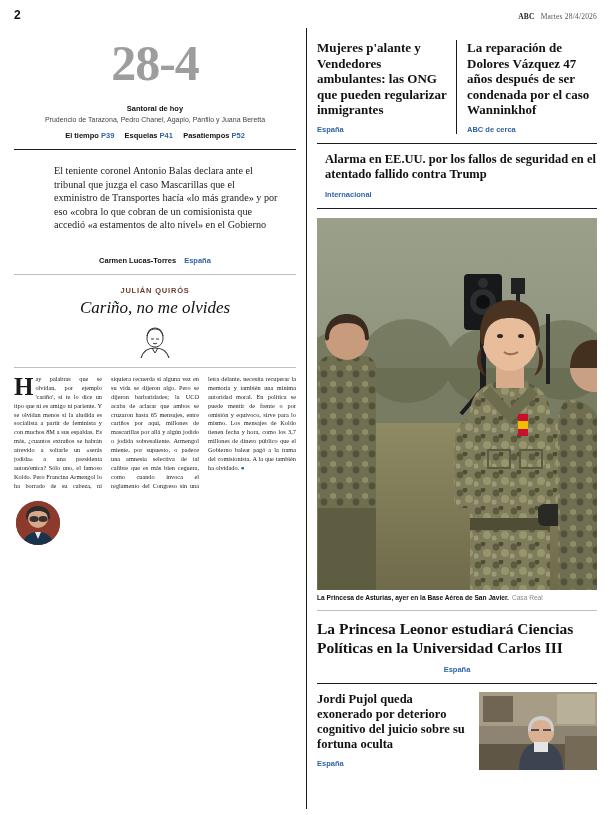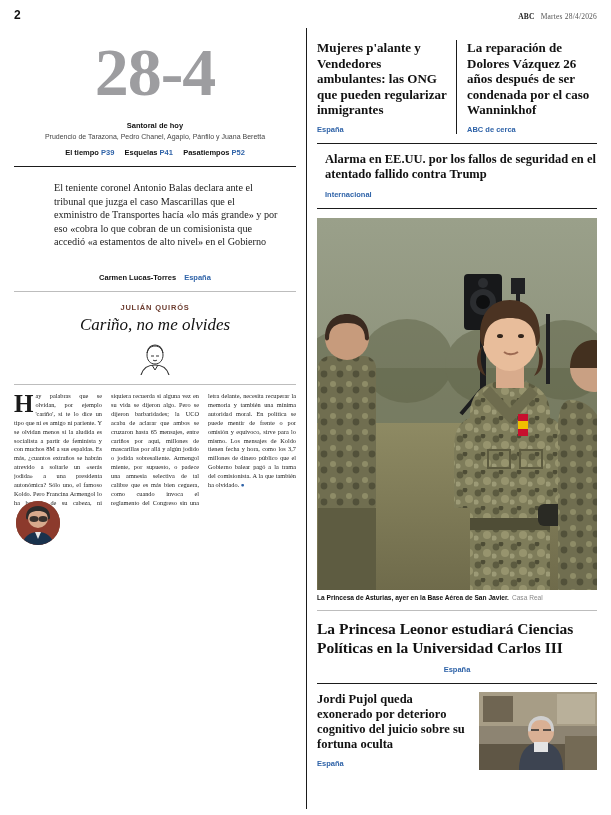"28-4" .masthead .bignum { font-size: 68px -> 50px }
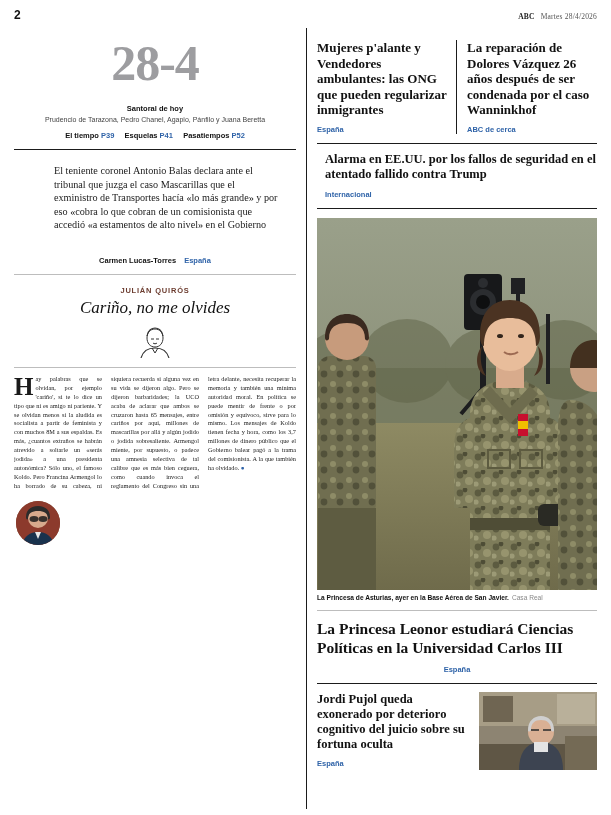"La reparación de Dolores Vázquez" h3 { text: 26 -> 47 }
